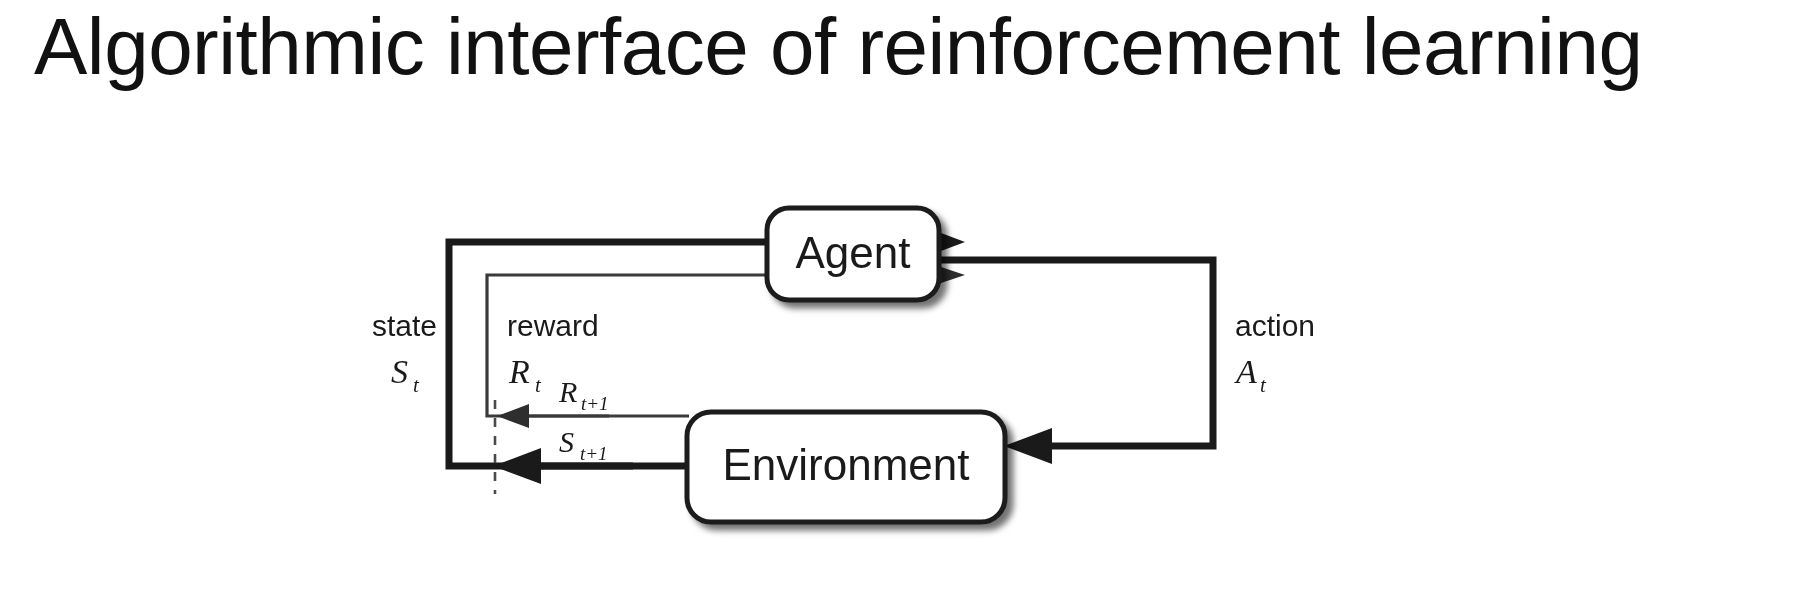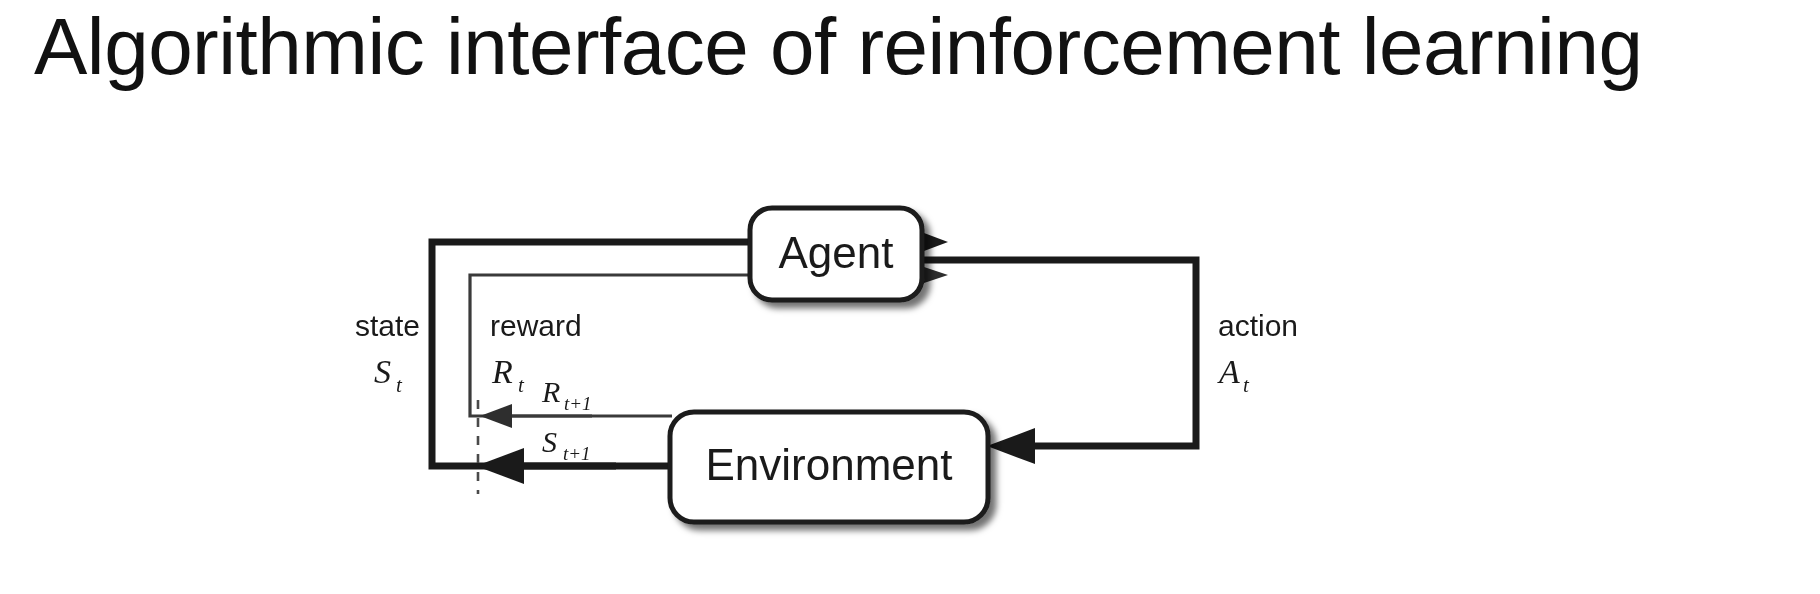"Agent" .diagram-wrap { left: 0 -> 17px }
